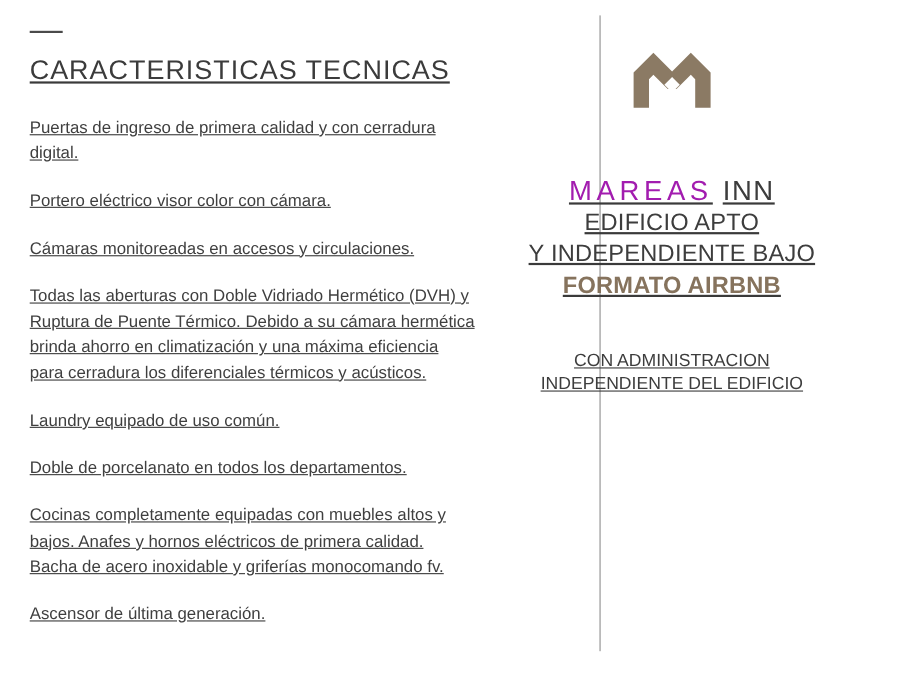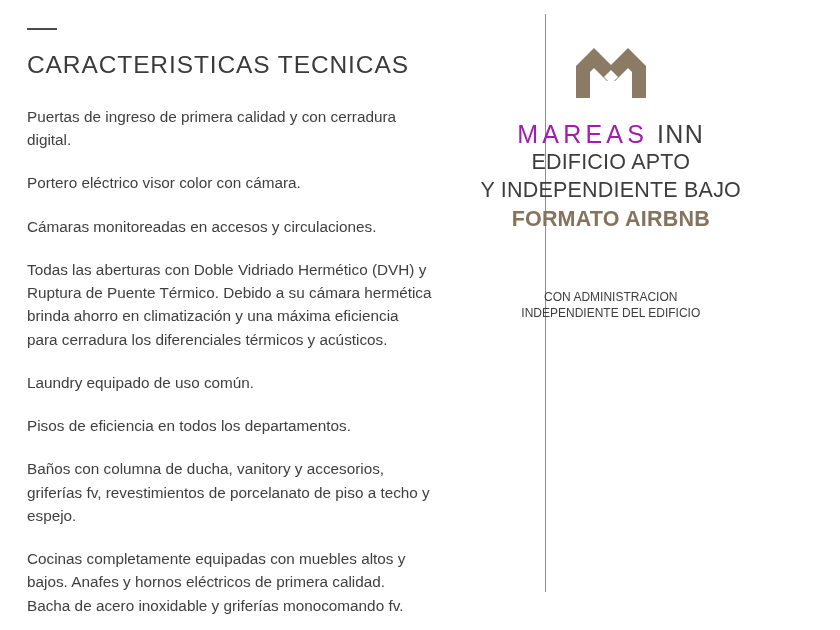"CARACTERISTICAS TECNICAS" .page { text-decoration: none -> underline }
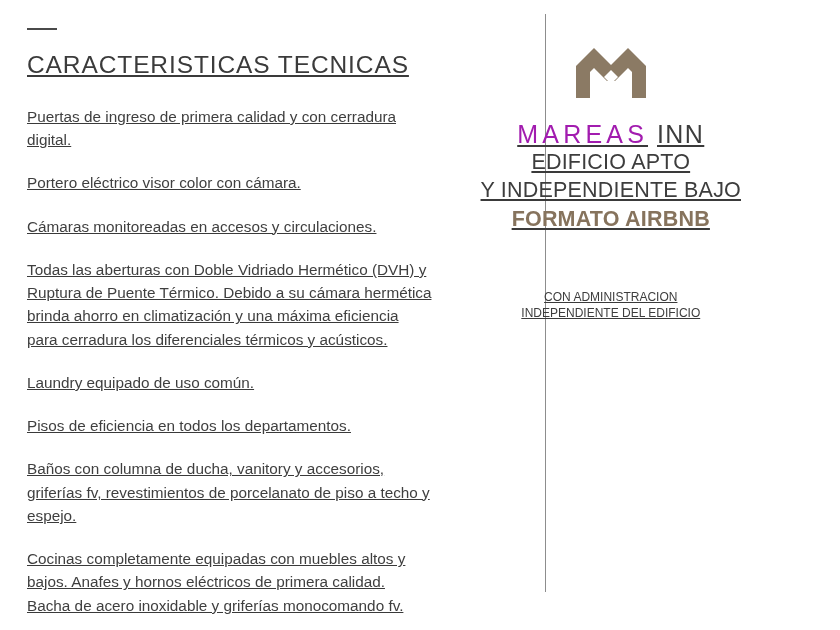"INN" .brand-sub { margin-top: none -> 40px }
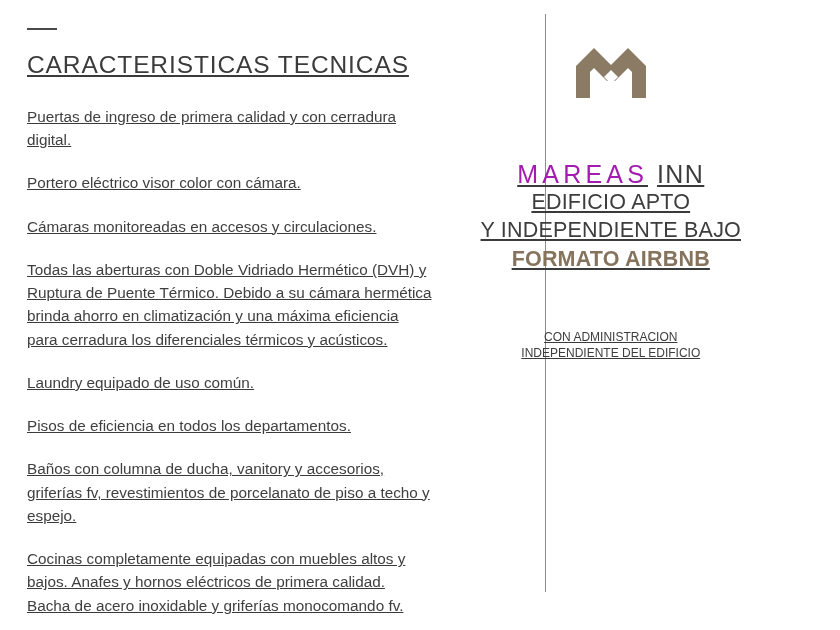"CON ADMINISTRACION" .subnote { font-size: 12px -> 16px; margin-top: 56px -> 44px }
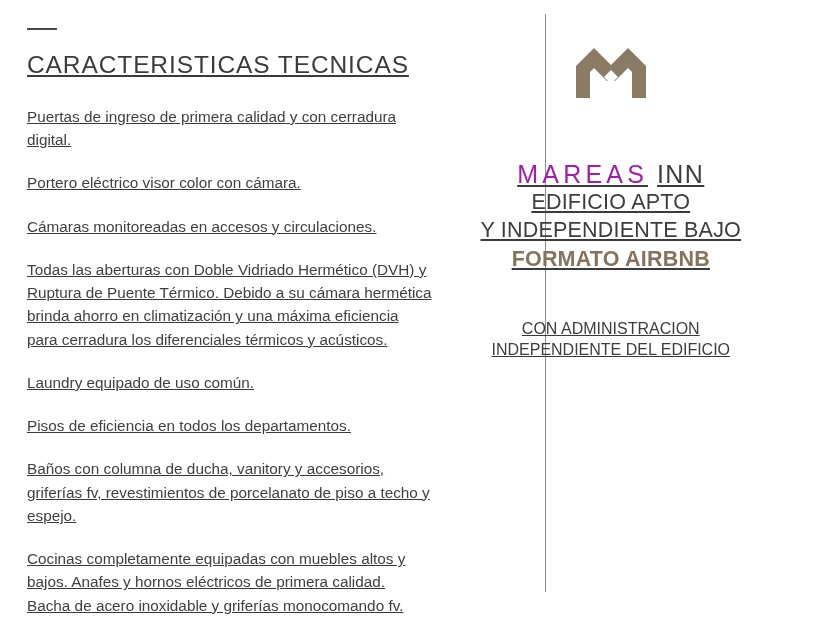"Pisos de eficiencia en todos" p.feature { text: Pisos de eficiencia -> Doble de porcelanato }
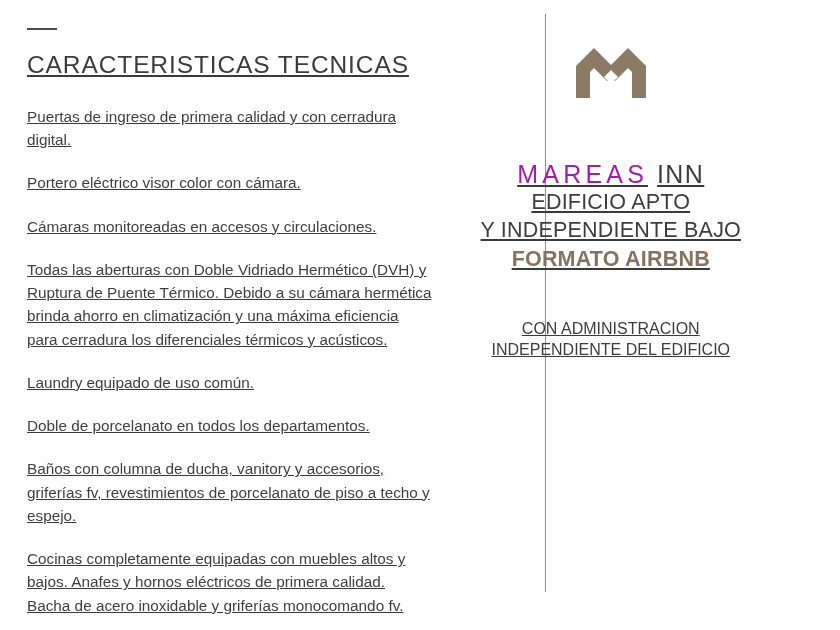"Baños con columna de ducha," p.feature { html: <p>Baños con columna de ducha, vanitory y accesorios, griferías fv, revestimientos de porcelanato de piso a techo y espejo.</p> -> none }
